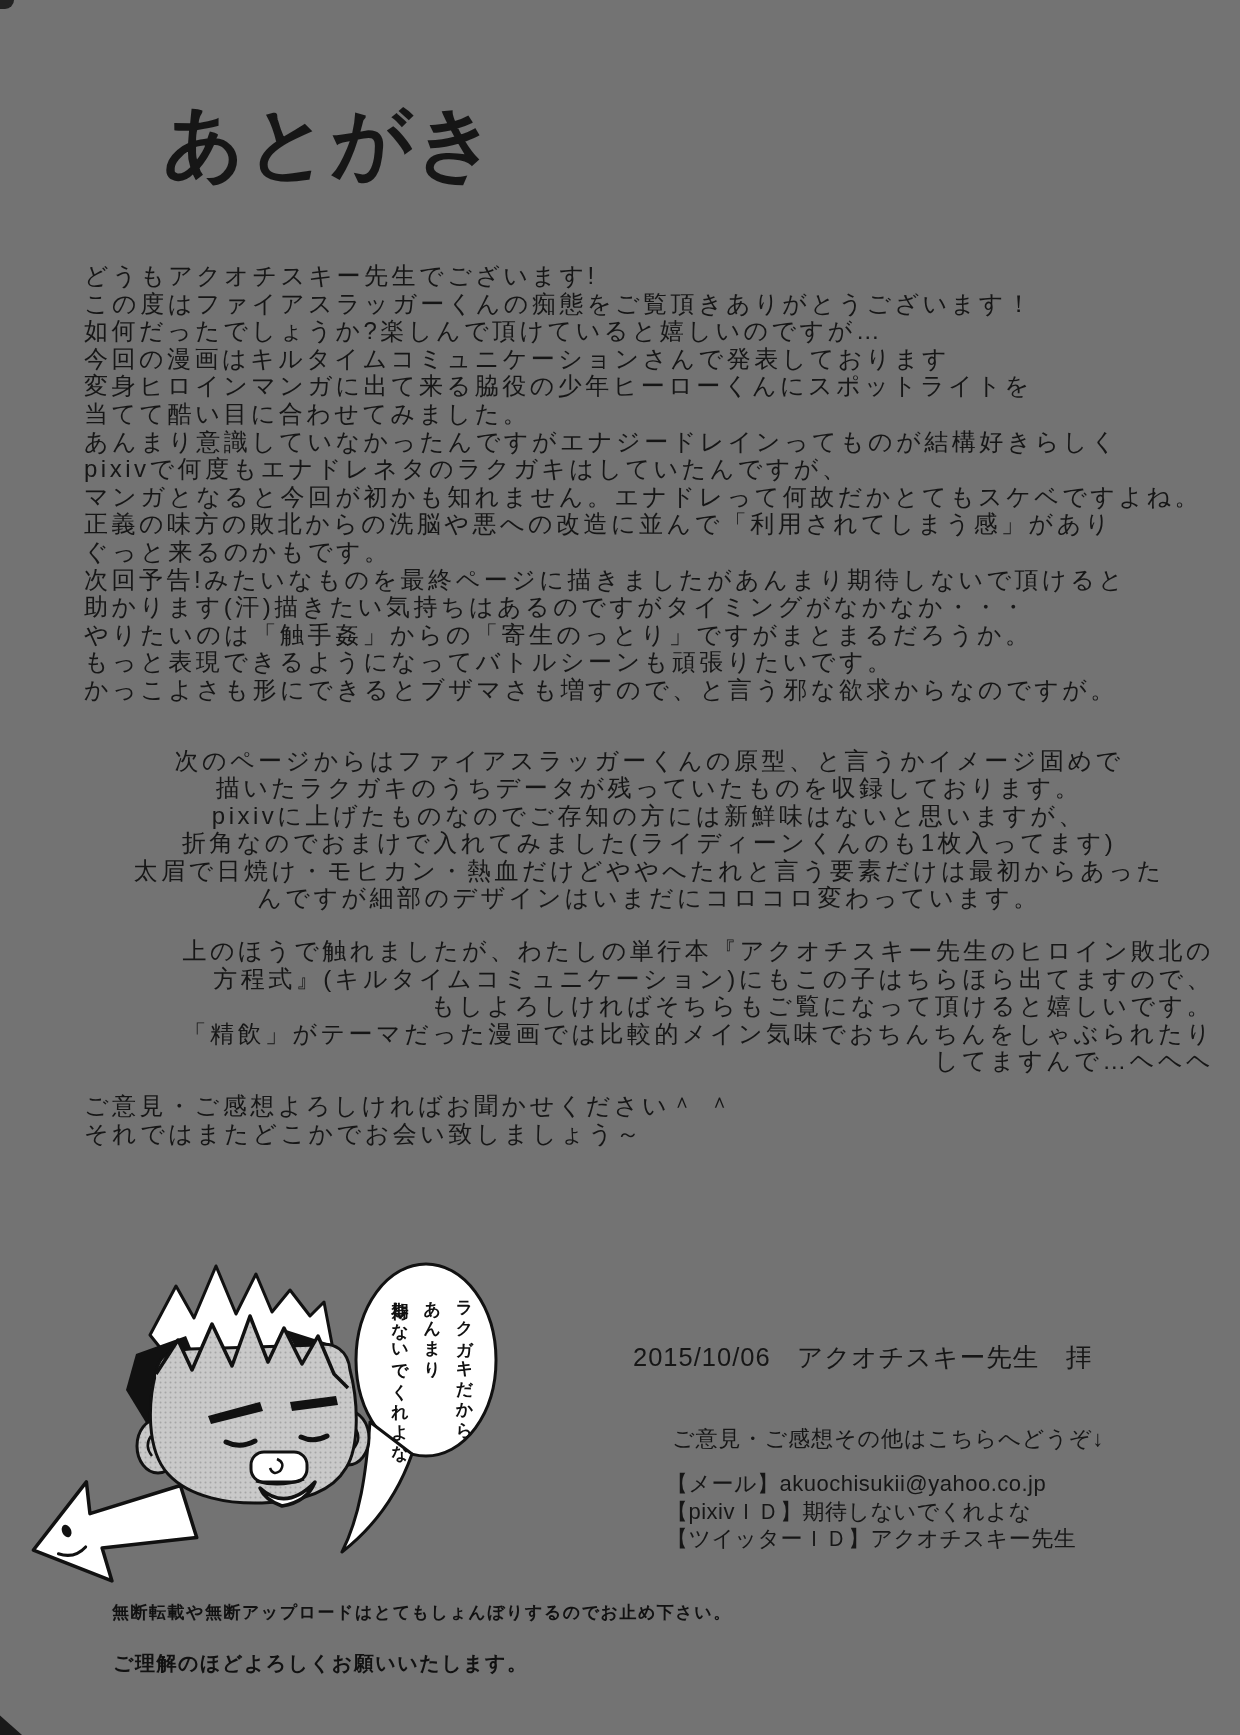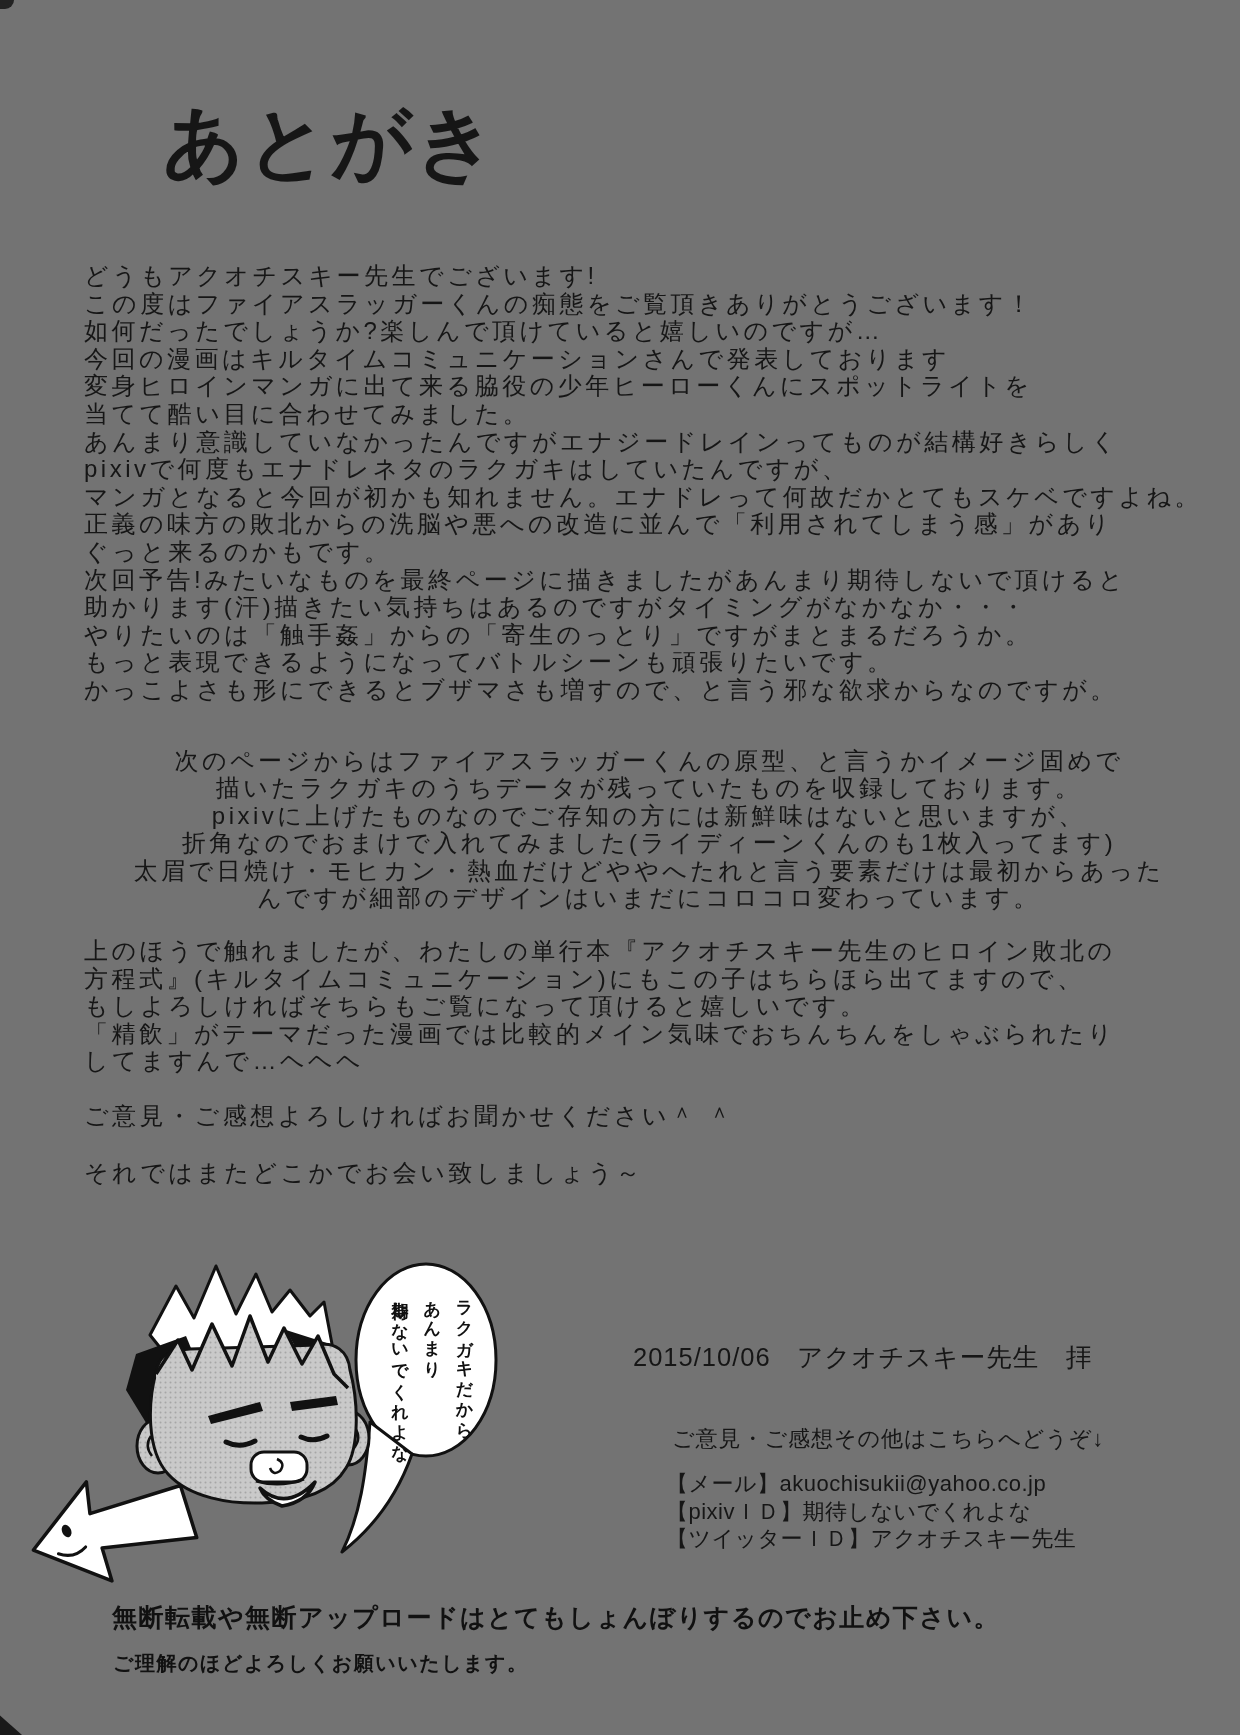"上のほうで触れましたが、わたしの単行本『アクオチスキー先生のヒロイン敗北の" .main-text .p4 { margin-bottom: 27px -> 17px; text-align: none -> right }
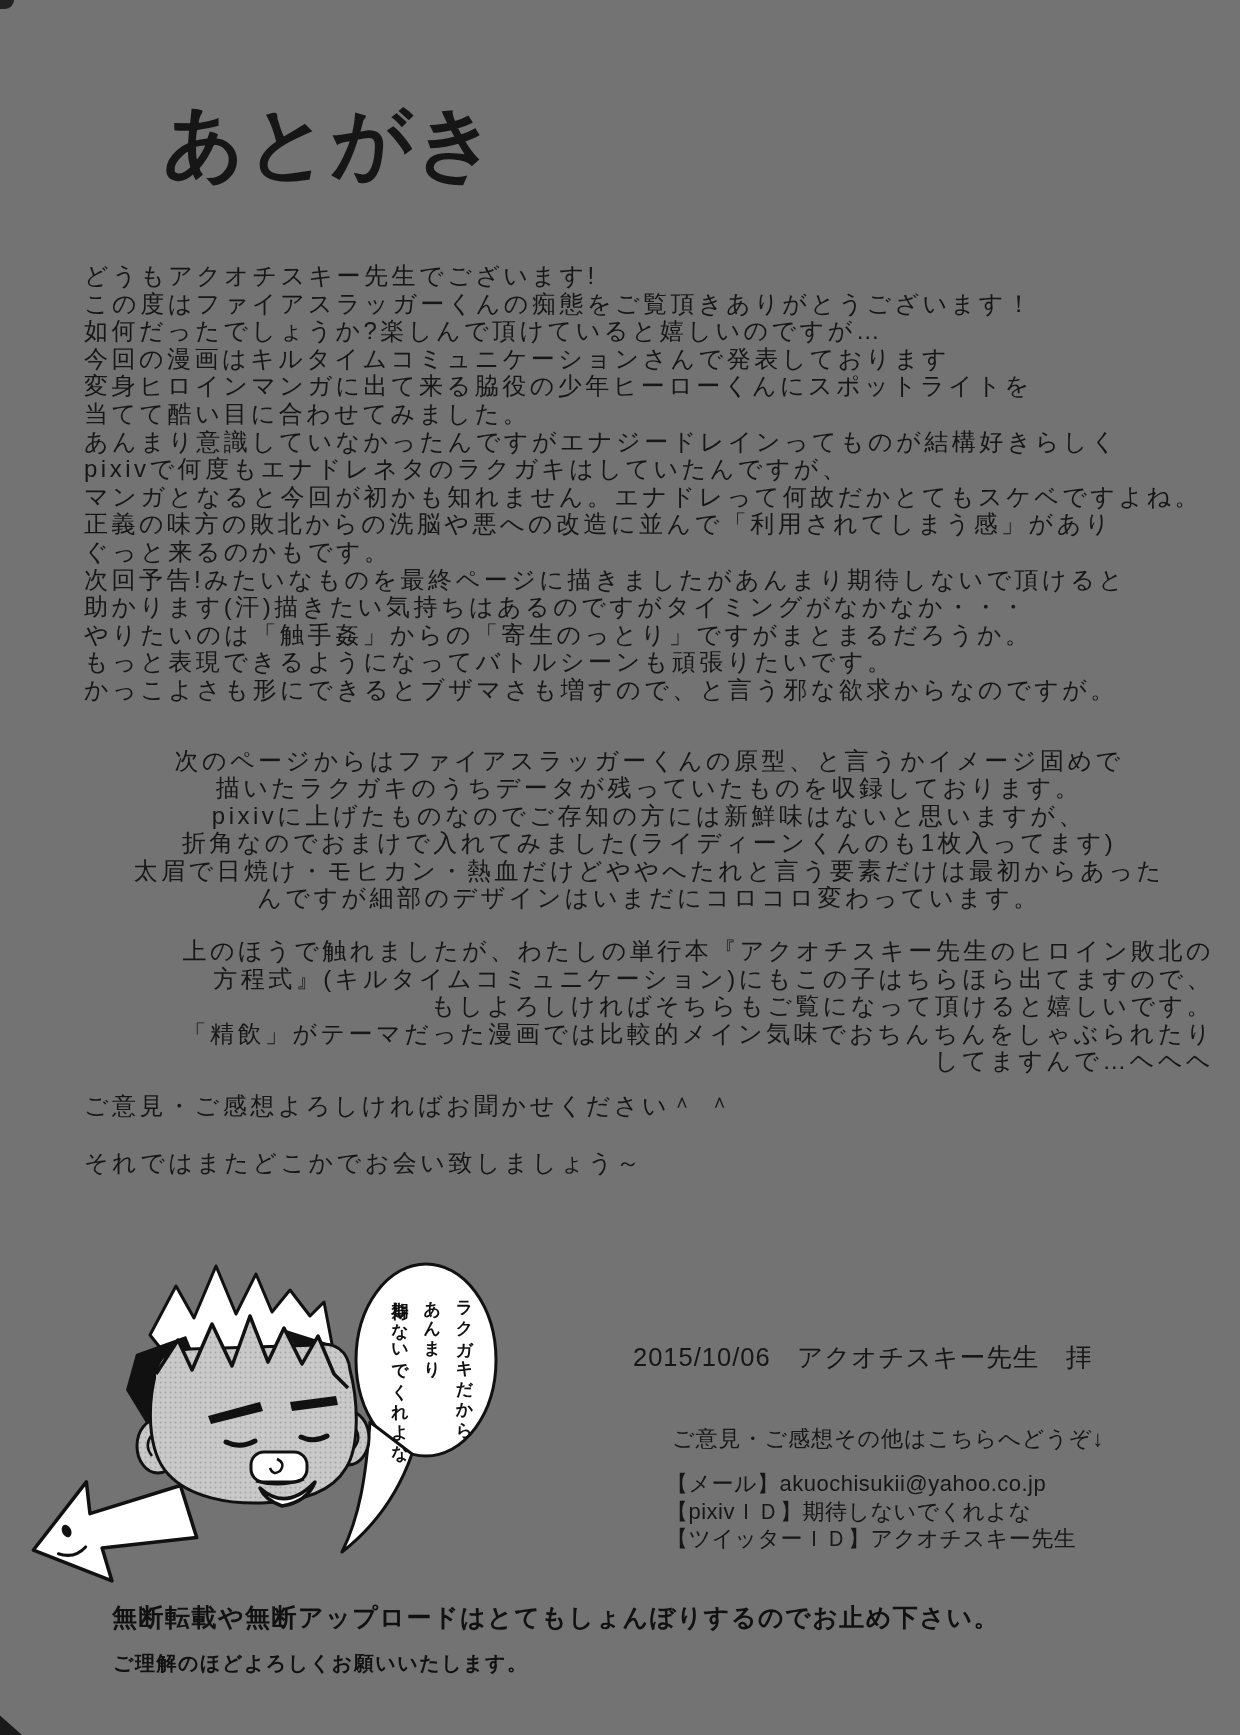"ご意見・ご感想よろしければお聞かせください＾ ＾" .main-text .feedback { margin-bottom: 29px -> none }
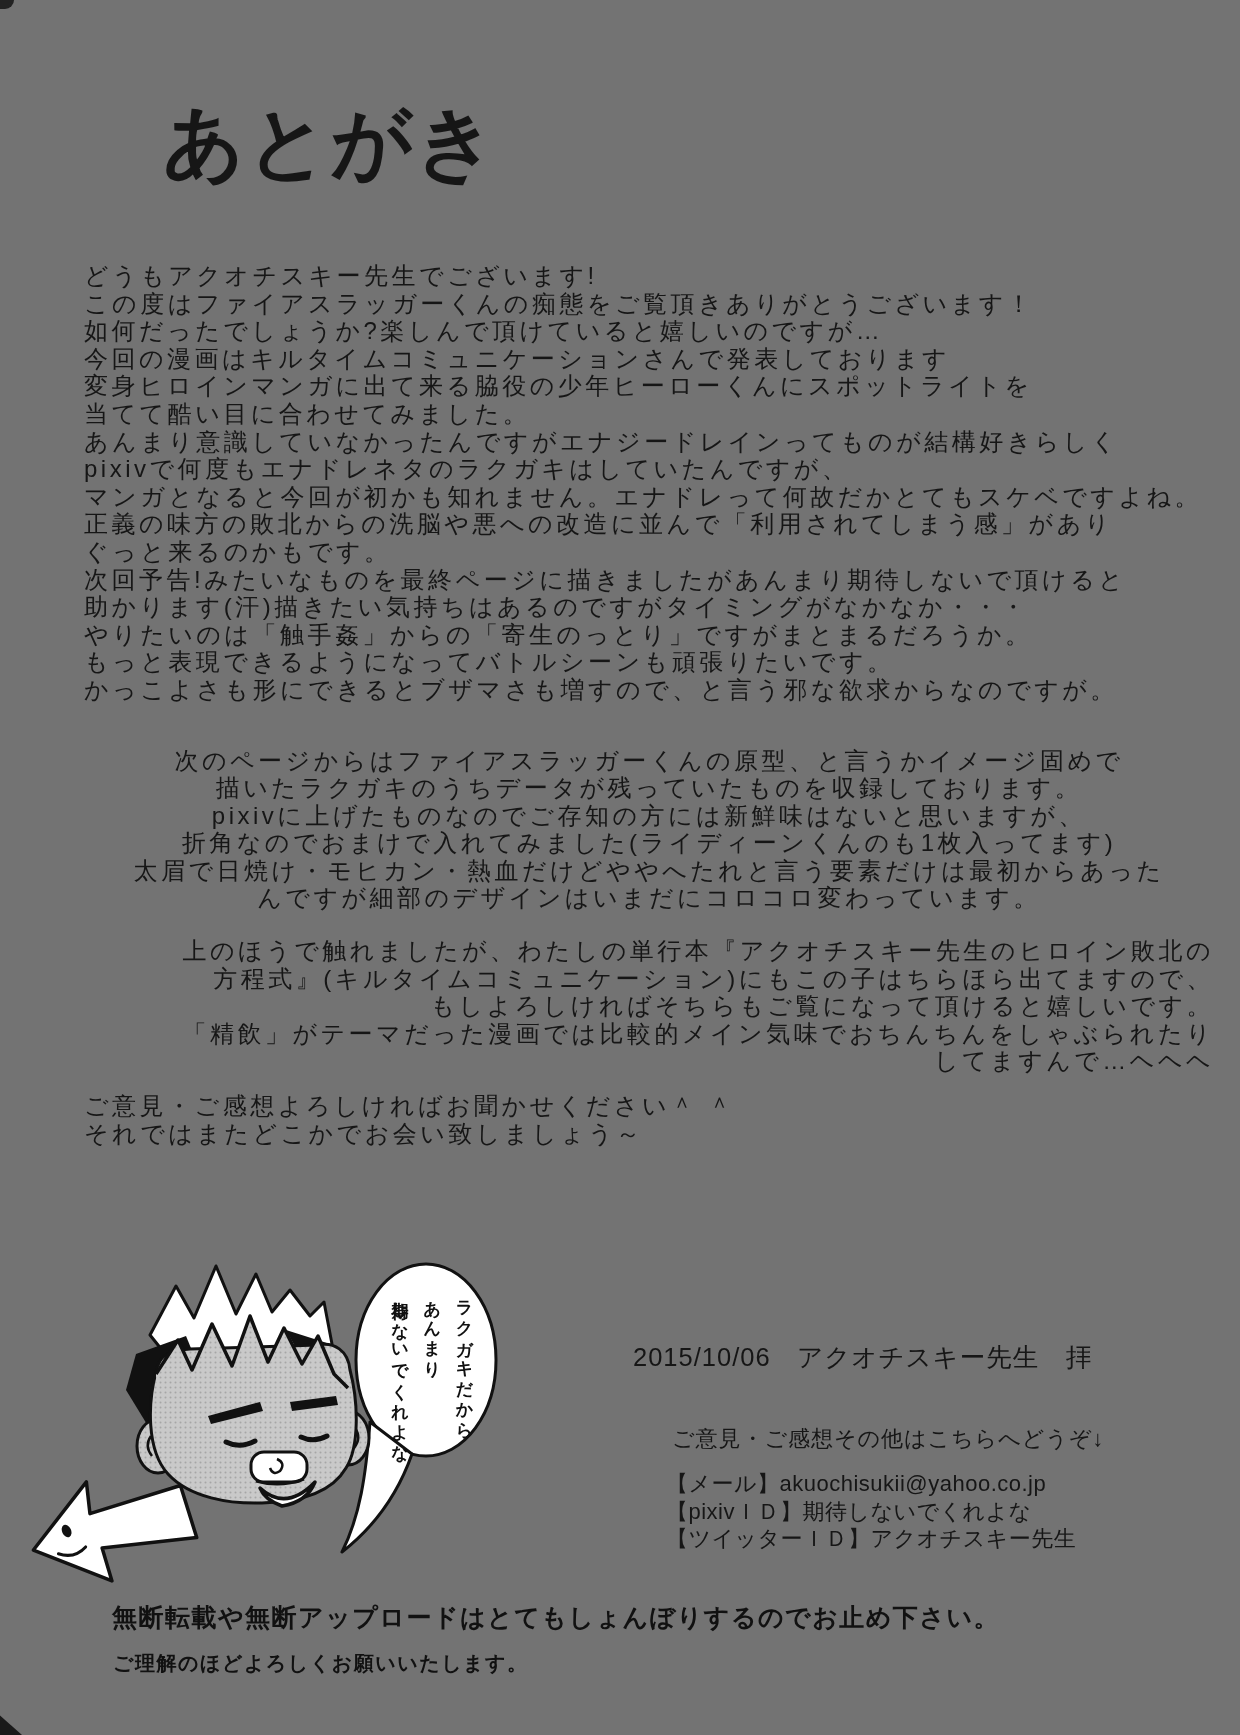"無断転載や無断アップロードはとてもしょんぼりするのでお止め下さい。" .footer-line1 { font-size: 25px -> 17px }
